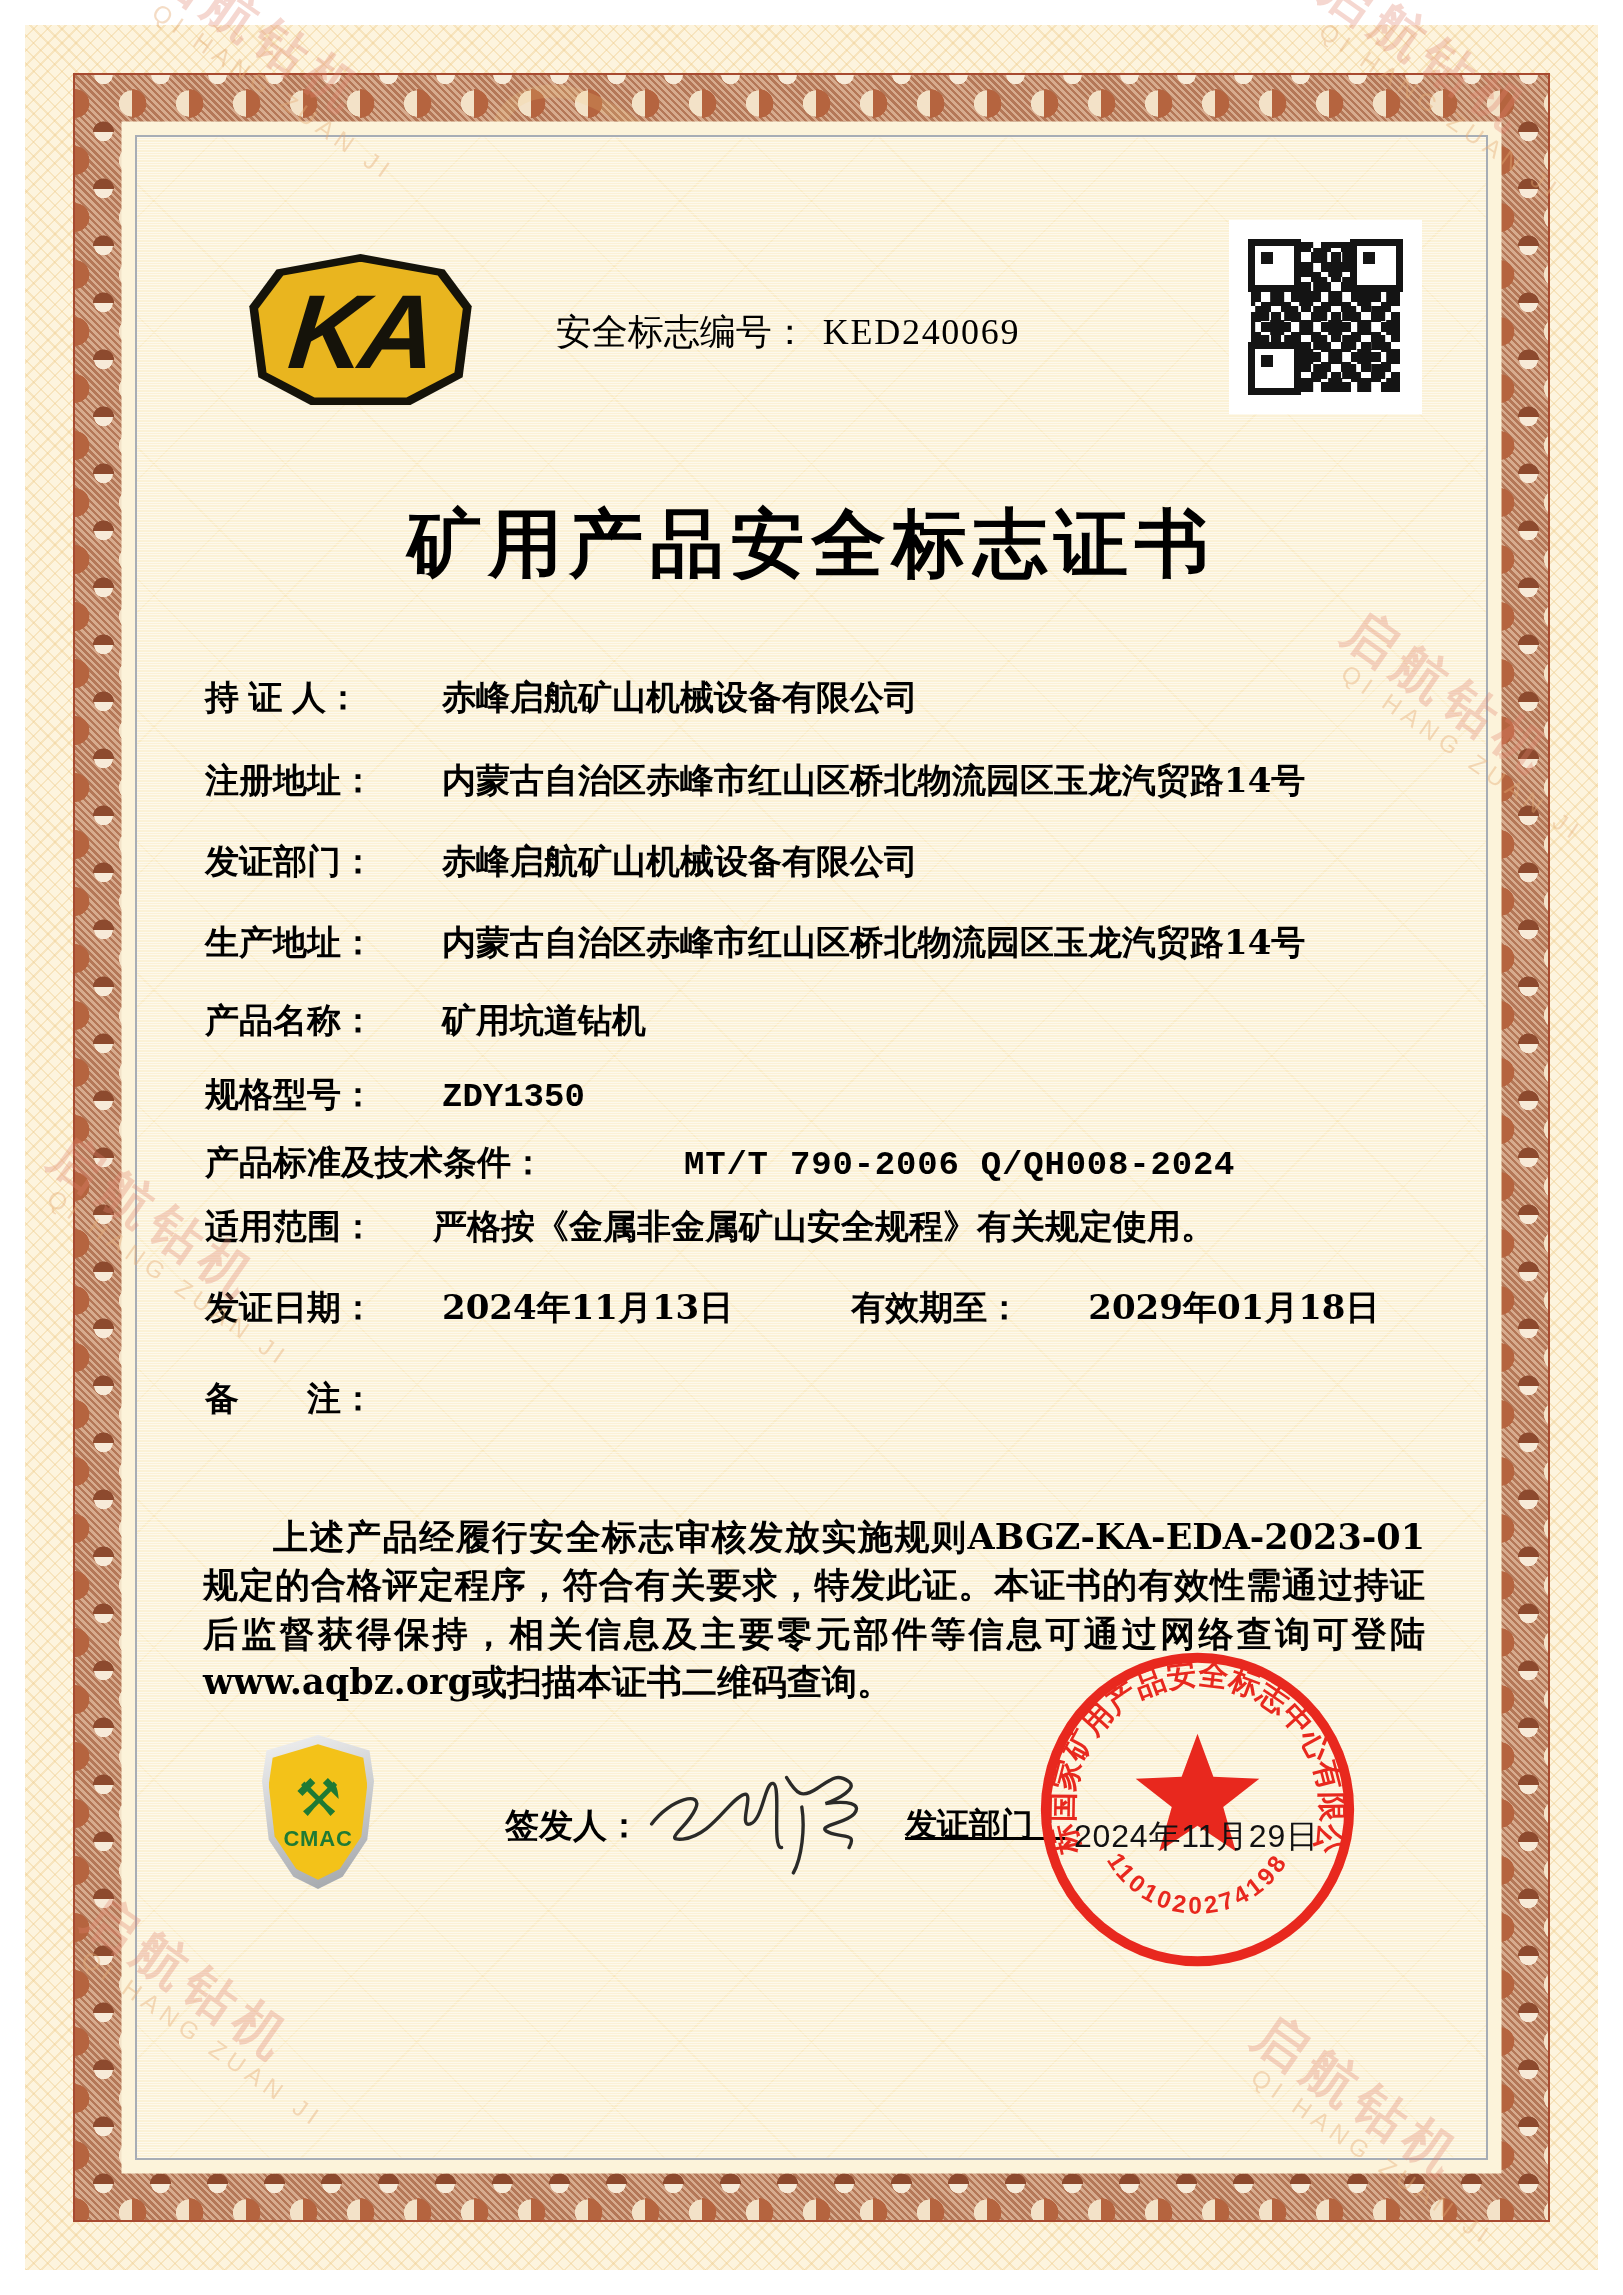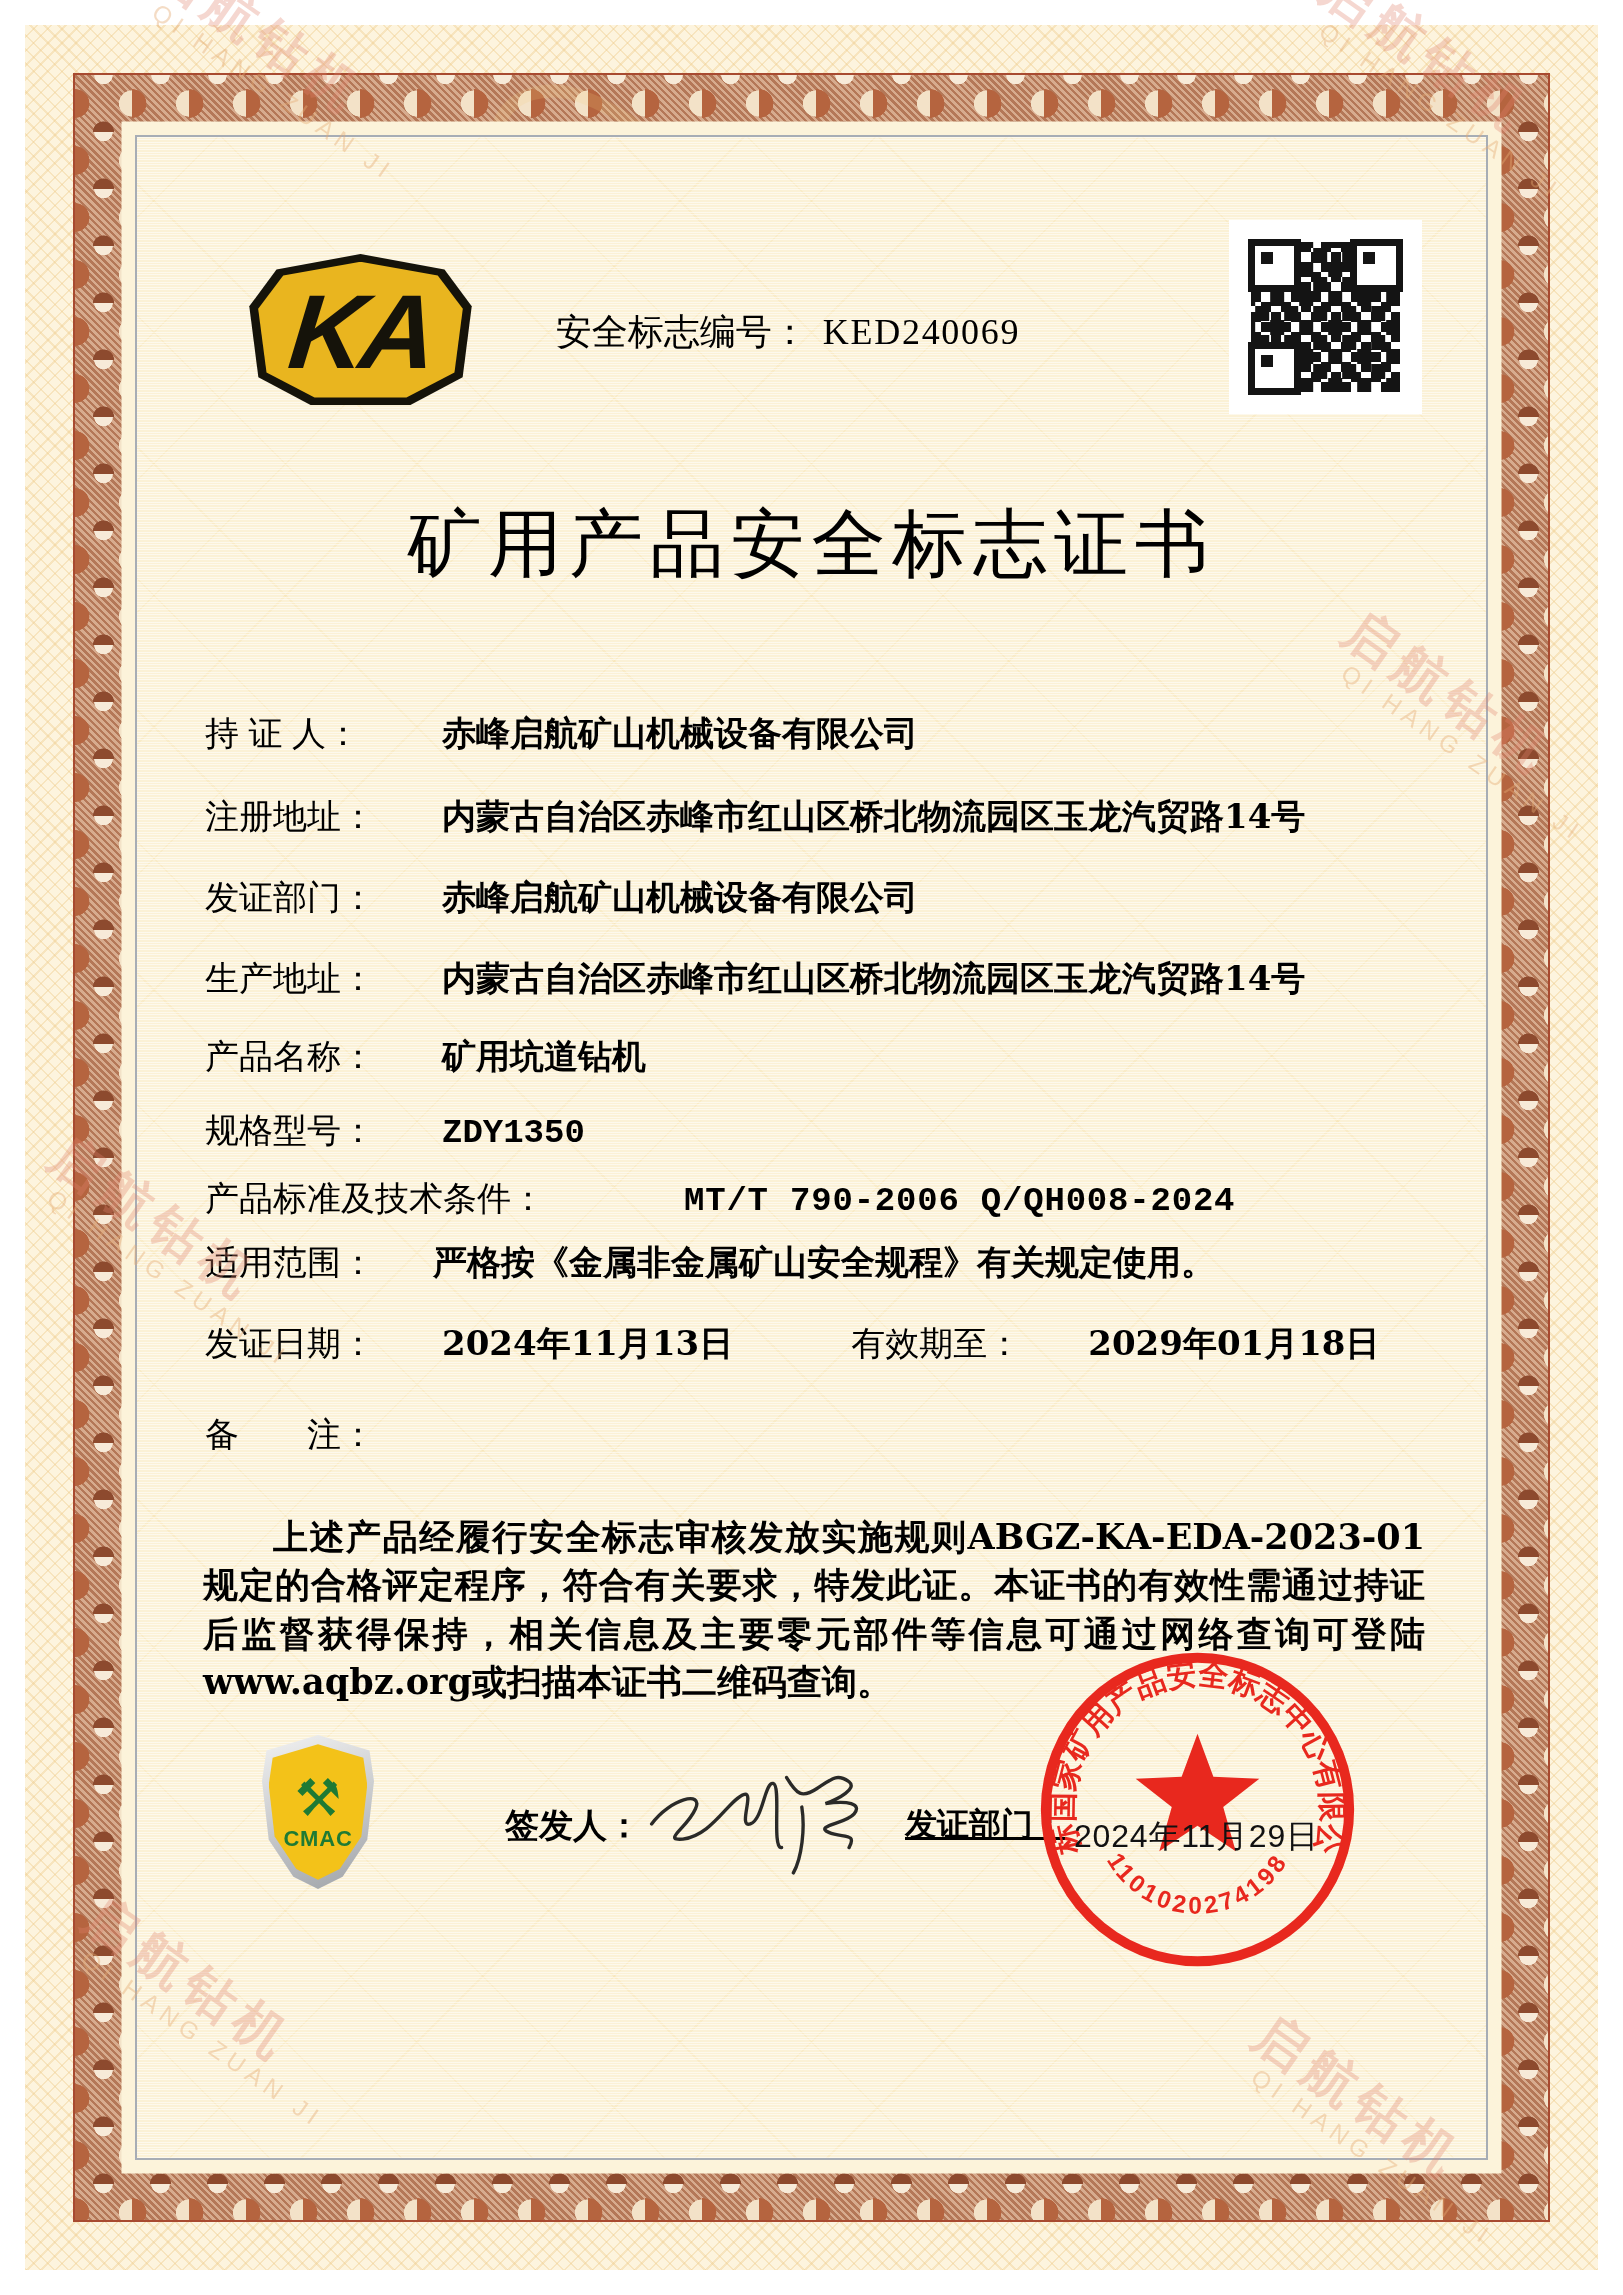"矿用产品安全标志证书" .title { font-weight: 400 -> 700 }
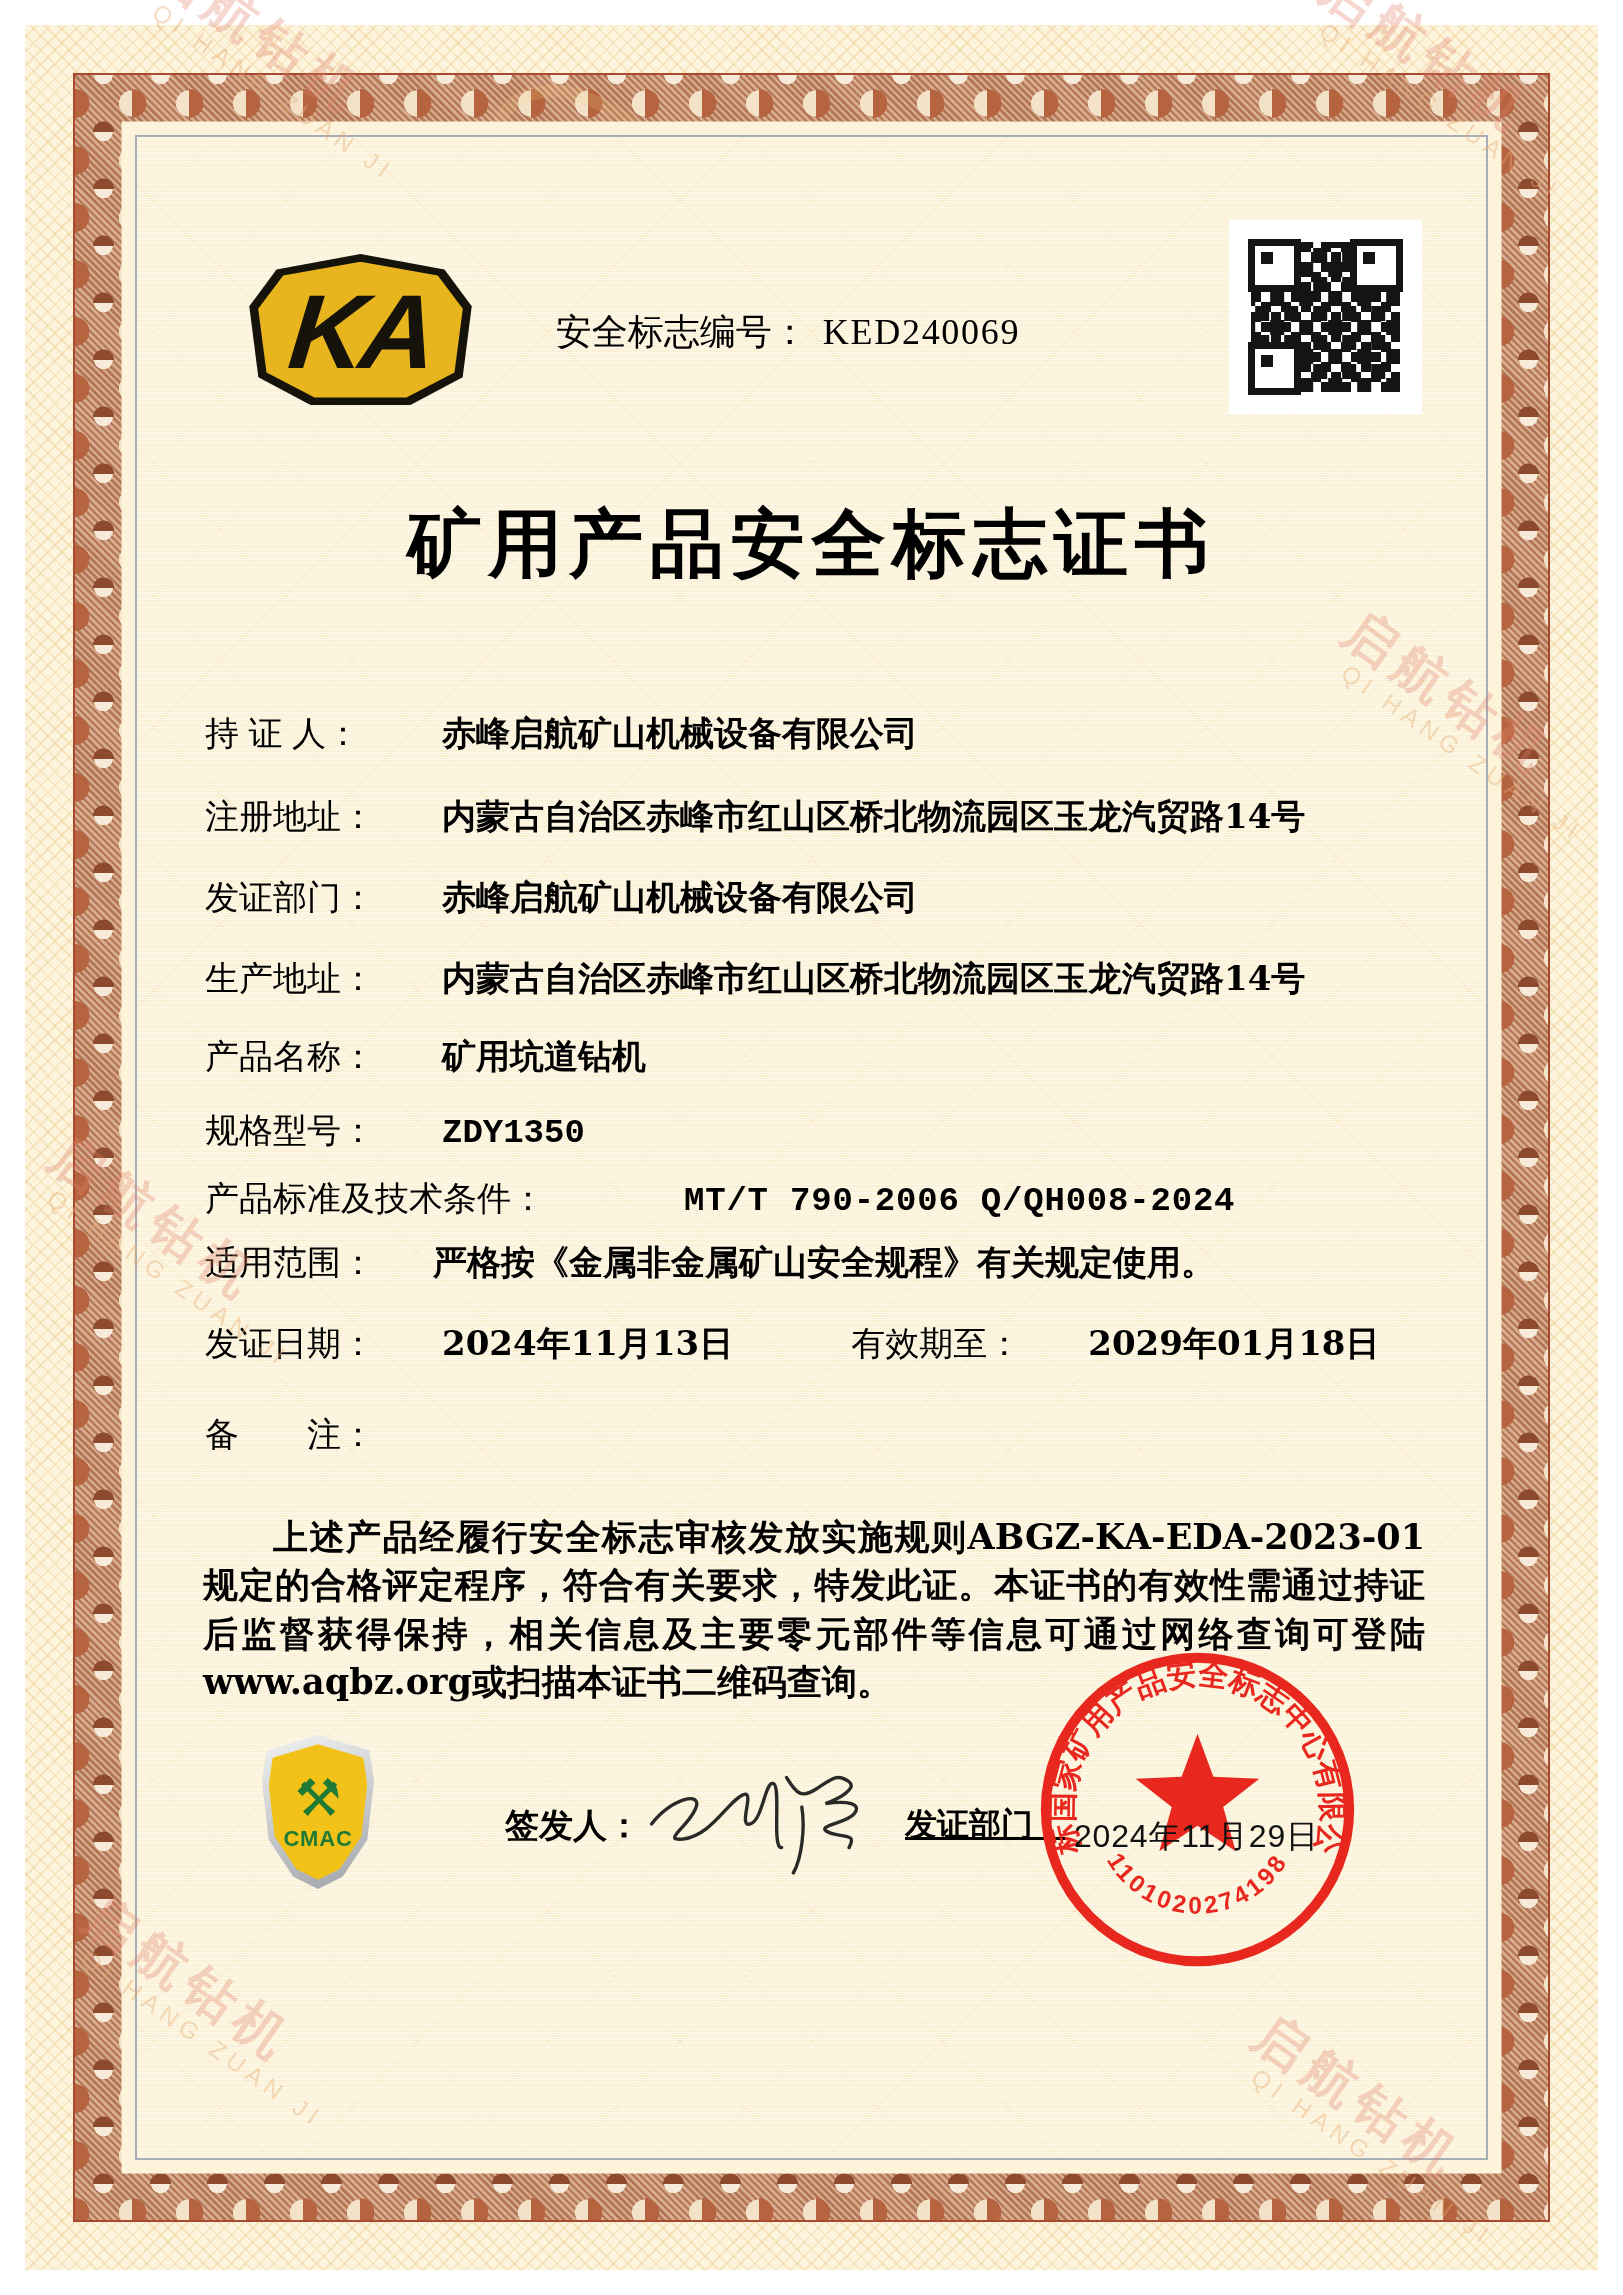"持 证 人：" .flabel { font-weight: 400 -> 700; margin-top: 36px -> none }
